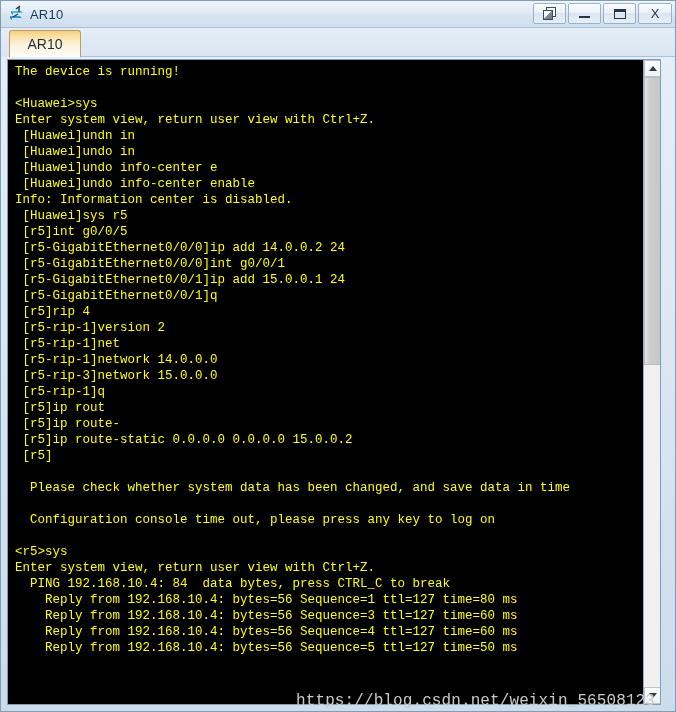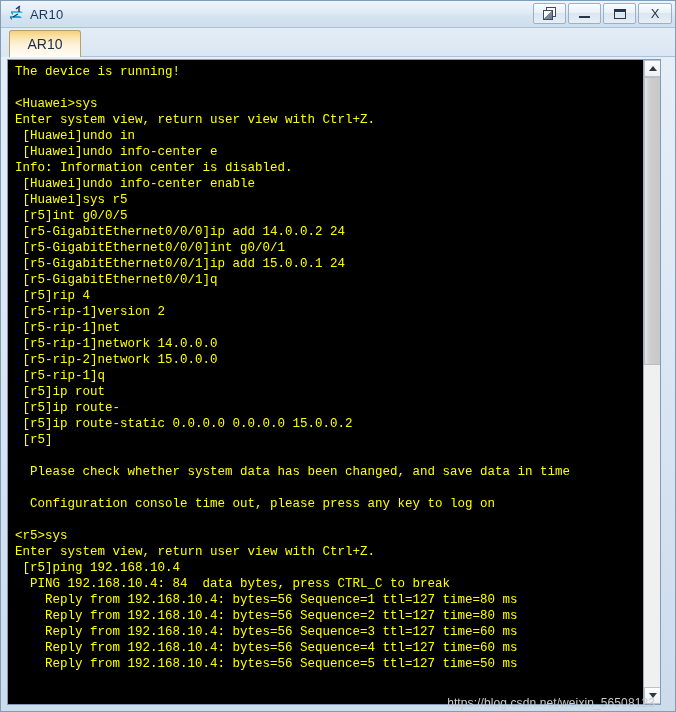"[Huawei]undn in" div.line { html: none -> <div> [Huawei]undn in</div> }
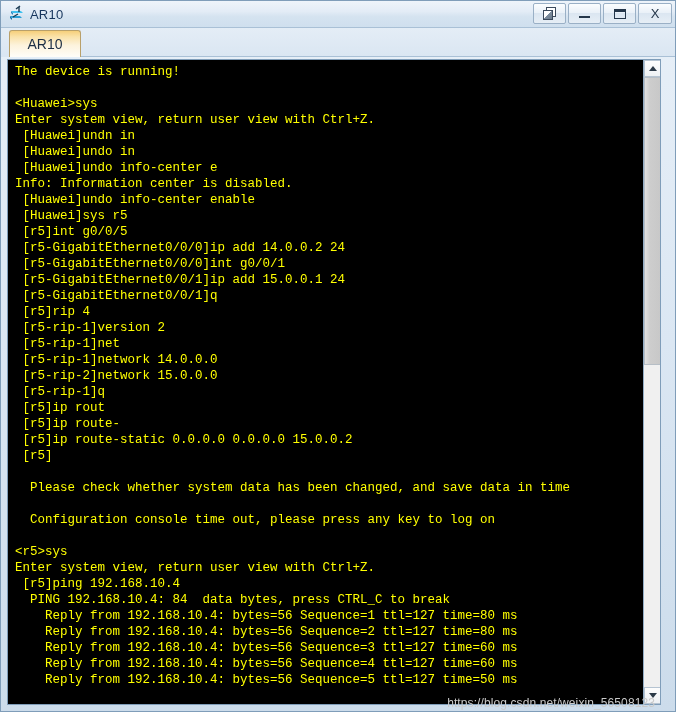"Info: Information center is disabled." div.line { order: before "[Huawei]undo info-center enable" -> after "[Huawei]undo info-center enable" }
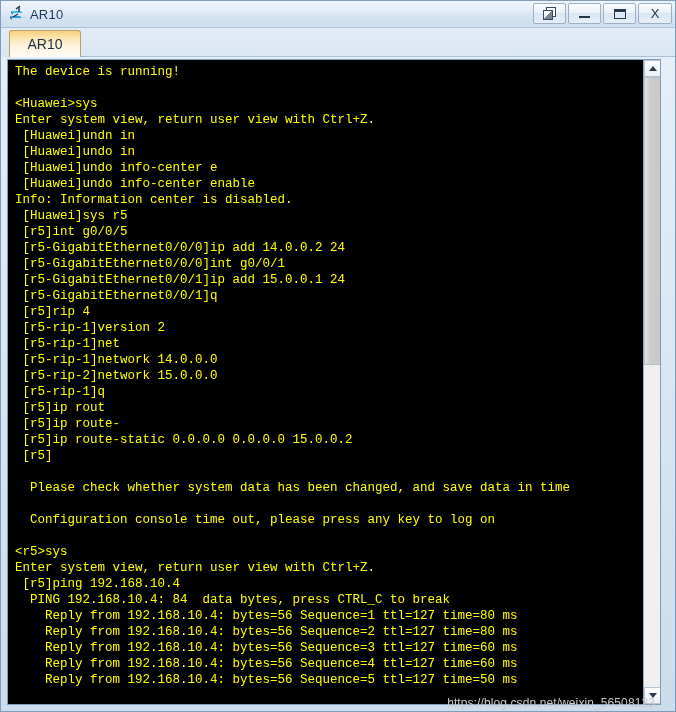"[r5-rip-2]network 15.0.0.0" div.line { text: r5-rip-2 -> r5-rip-3 }
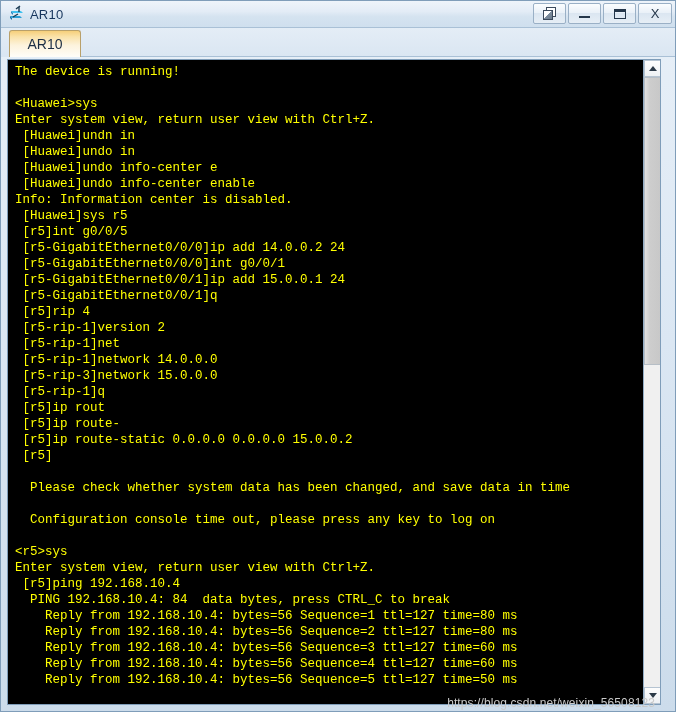"[r5]ping 192.168.10.4" div.line { html: <div> [r5]ping 192.168.10.4</div> -> none }
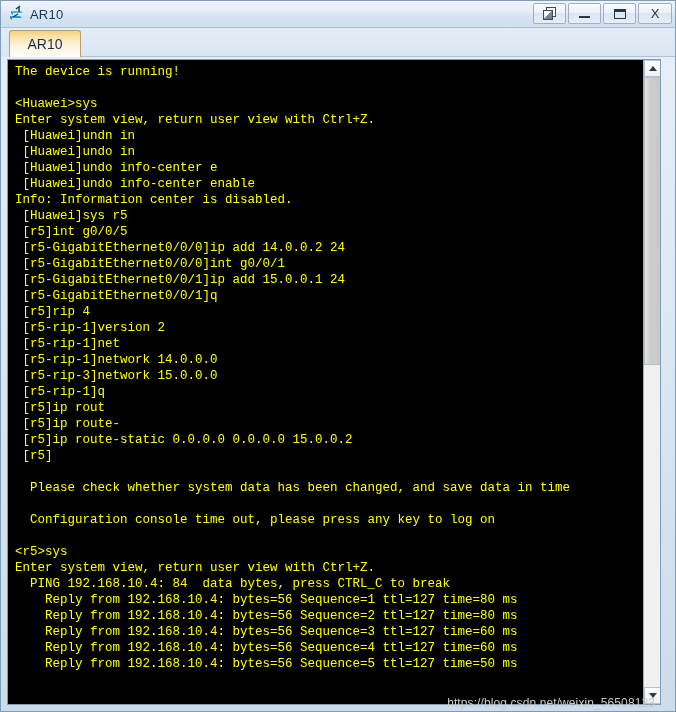"Reply from 192.168.10.4: bytes=56 Sequence=2" div.line { html: <div> Reply from 192.168.10.4: bytes=56 Sequence=2 ttl=127 time=80 ms</div> -> none }
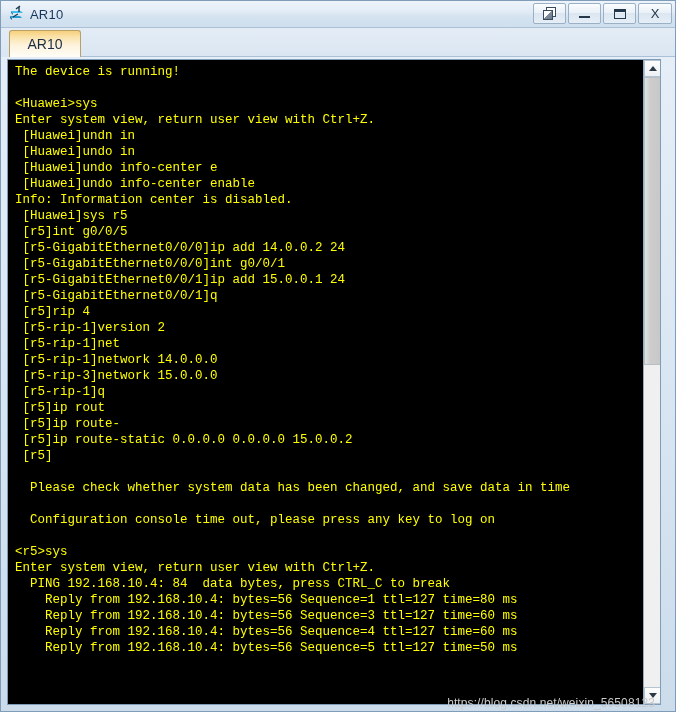"https://blog.csdn.net/weixin_56508123" .watermark { font-family: Liberation Sans, sans-serif -> Liberation Mono, monospace; font-size: 12px -> 16px }
